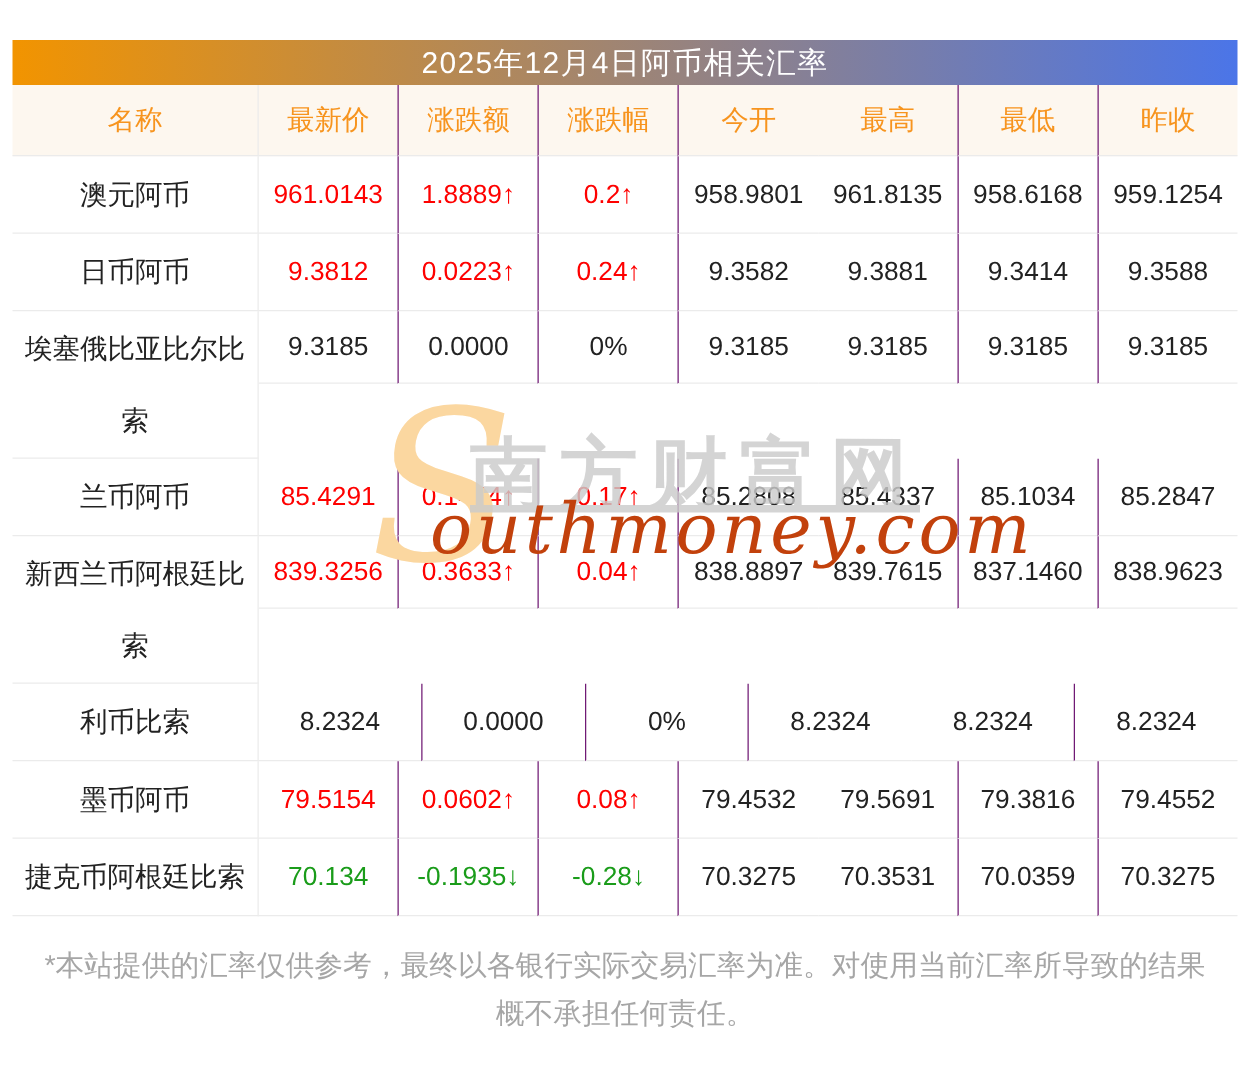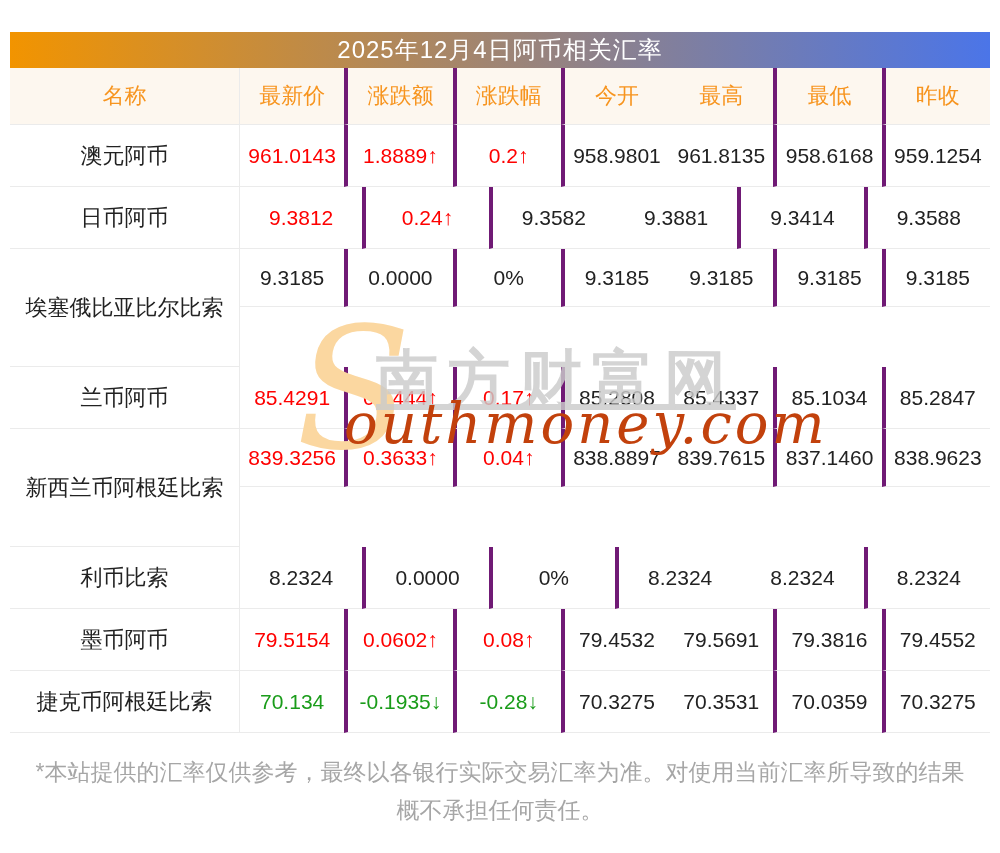"名称" .c0 { width: 230px -> 197px }
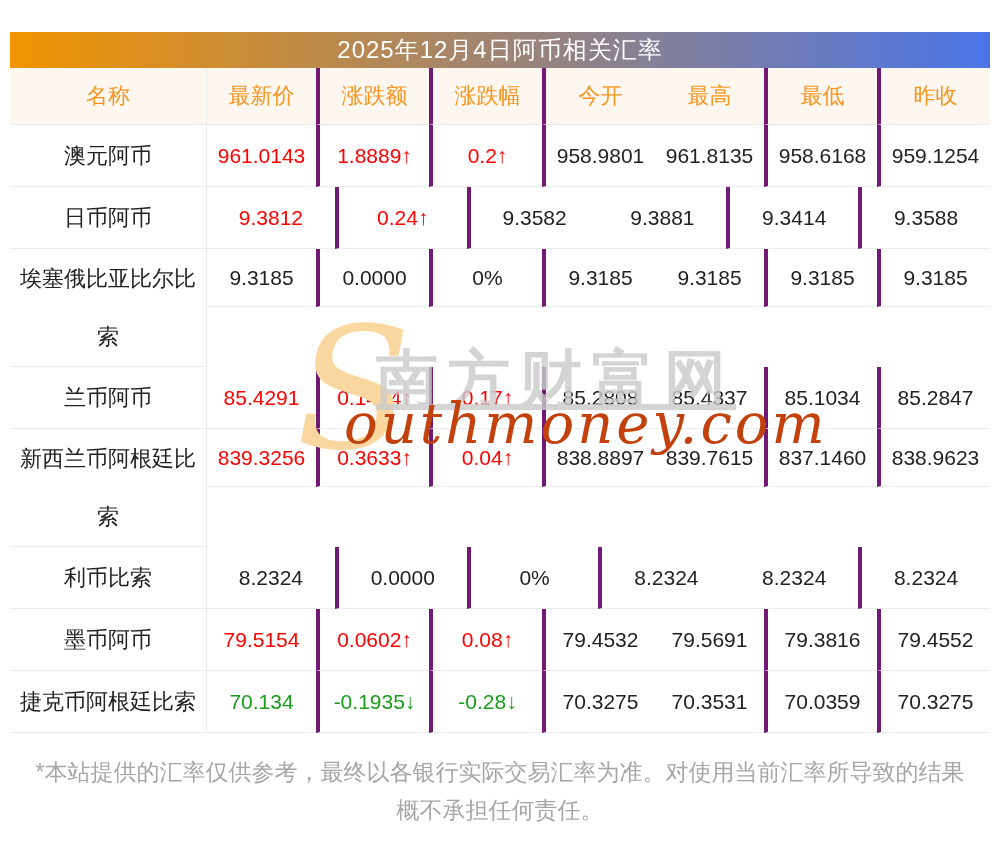"涨跌额" .c2,.c3,.c4,.c6,.c7 { border-left: 4px solid #701a75 -> 1px solid #701a75 }
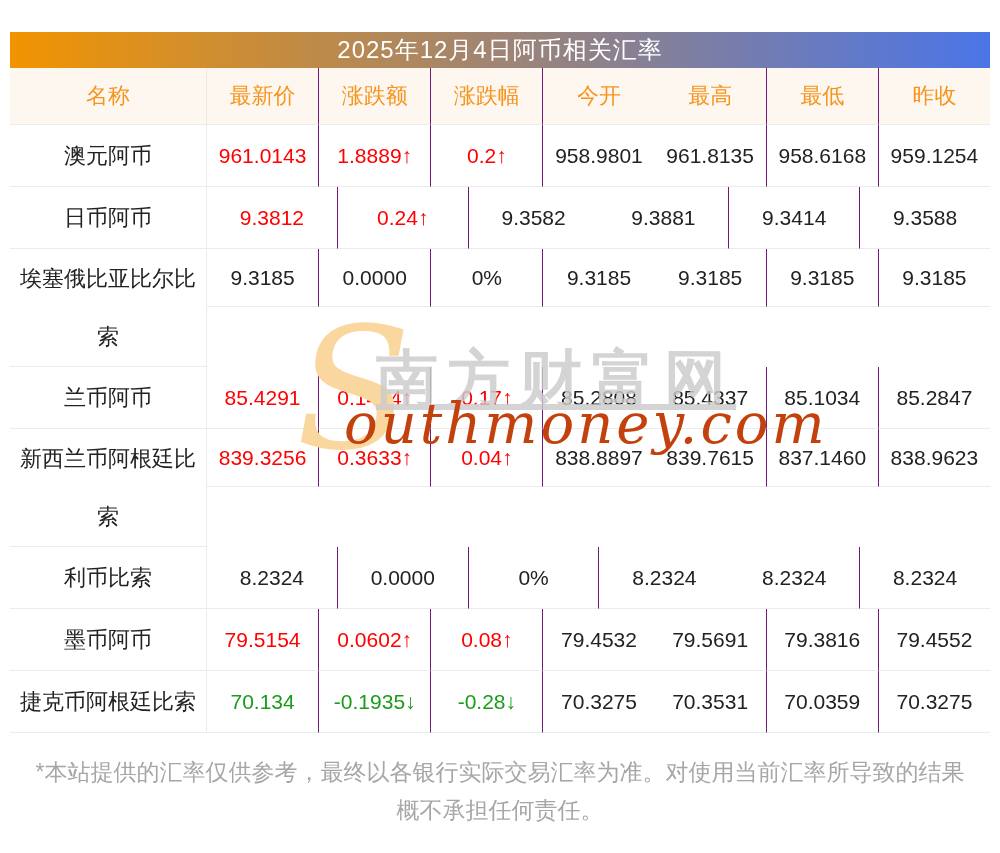"0.0223↑" div.cell { html: none -> <div>0.0223↑</div> }
